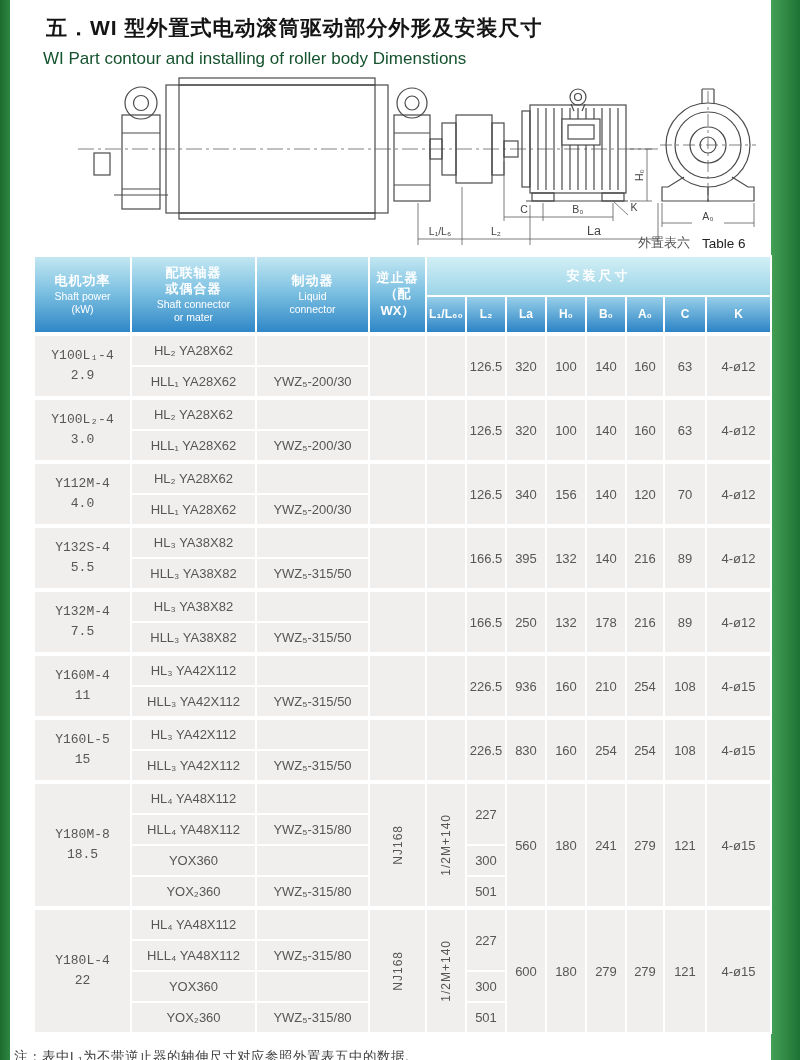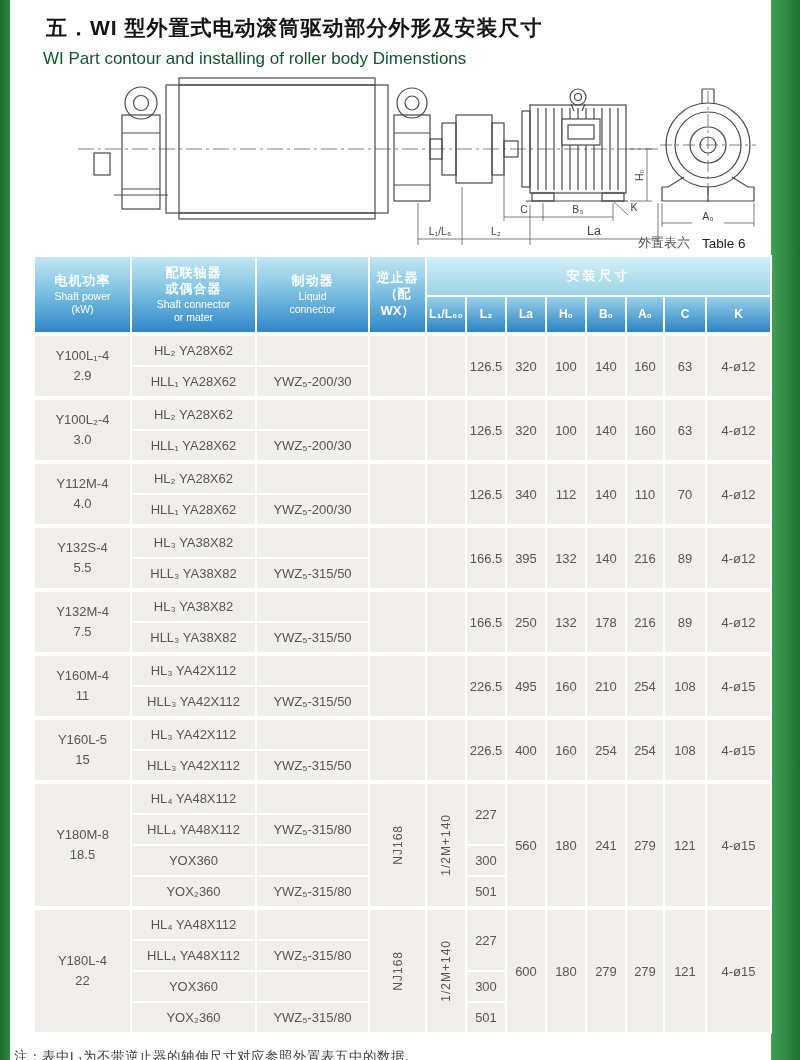"Y100L₁-4" td.c-model { font-family: none -> Liberation Mono, monospace }
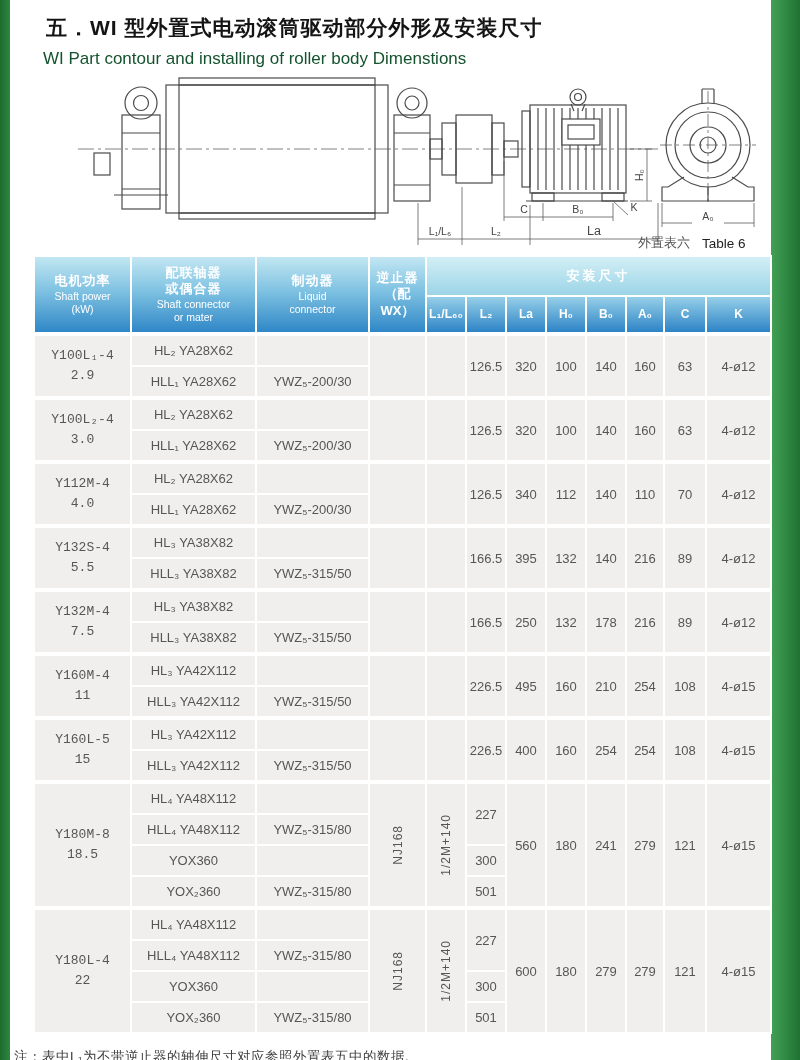"112" td { text: 112 -> 156 }
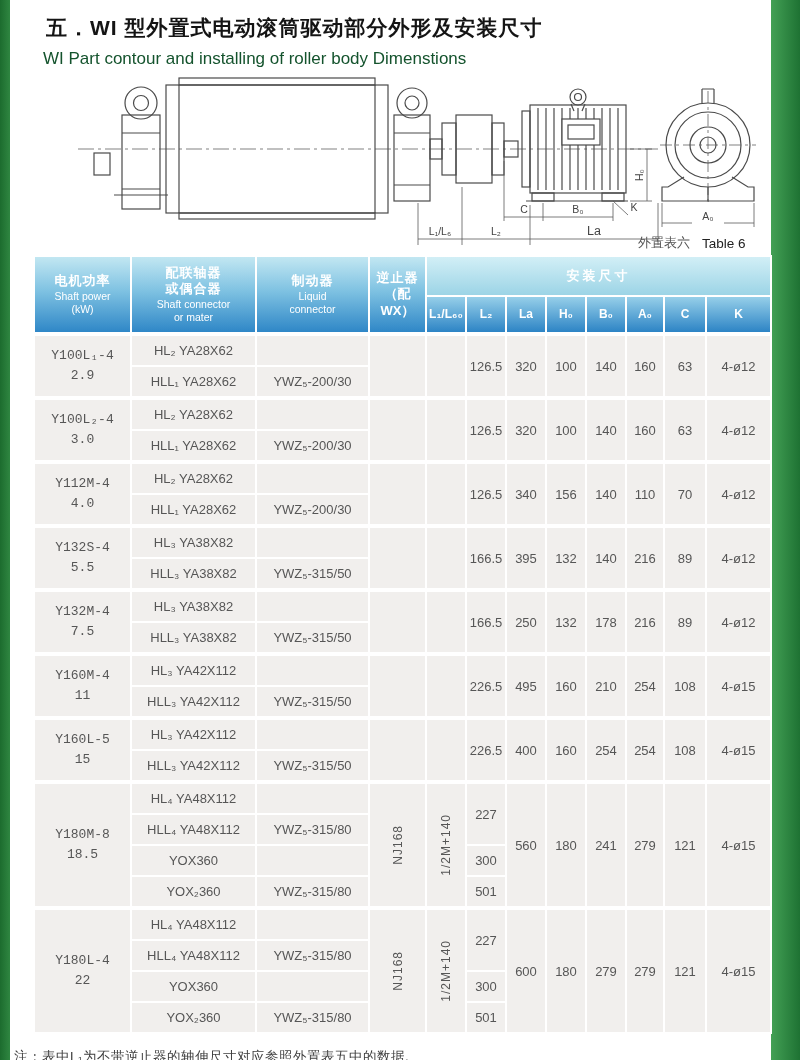"110" td { text: 110 -> 120 }
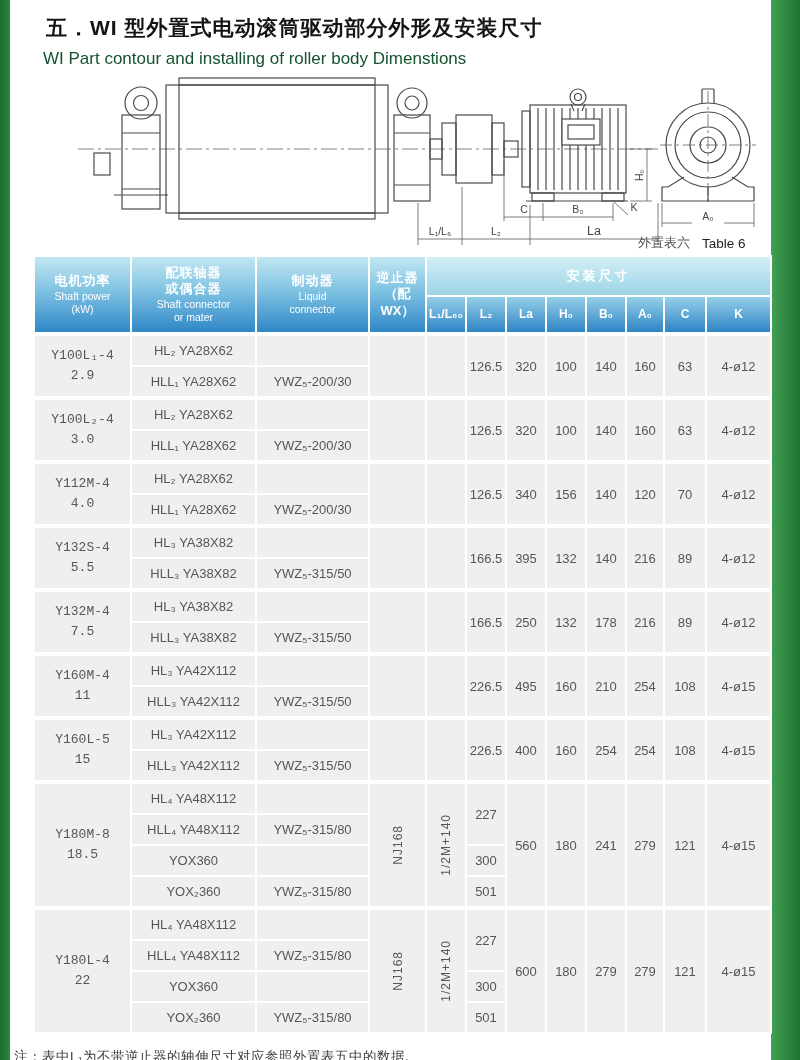"495" td { text: 495 -> 936 }
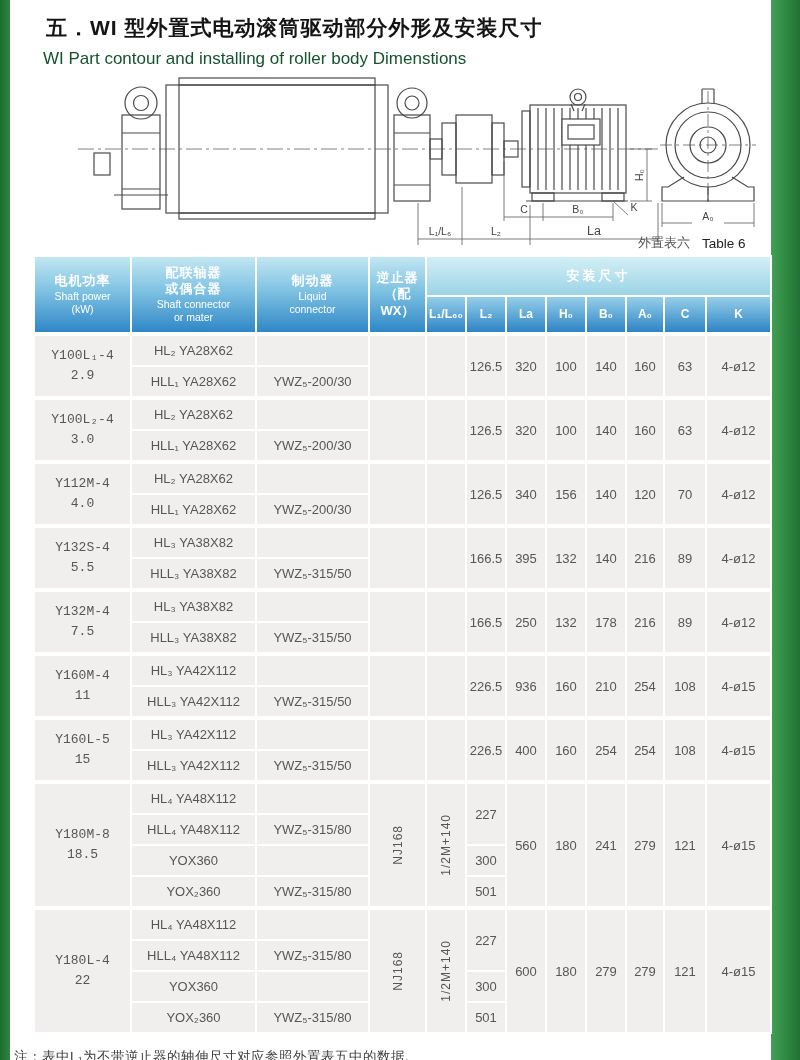"400" td { text: 400 -> 830 }
